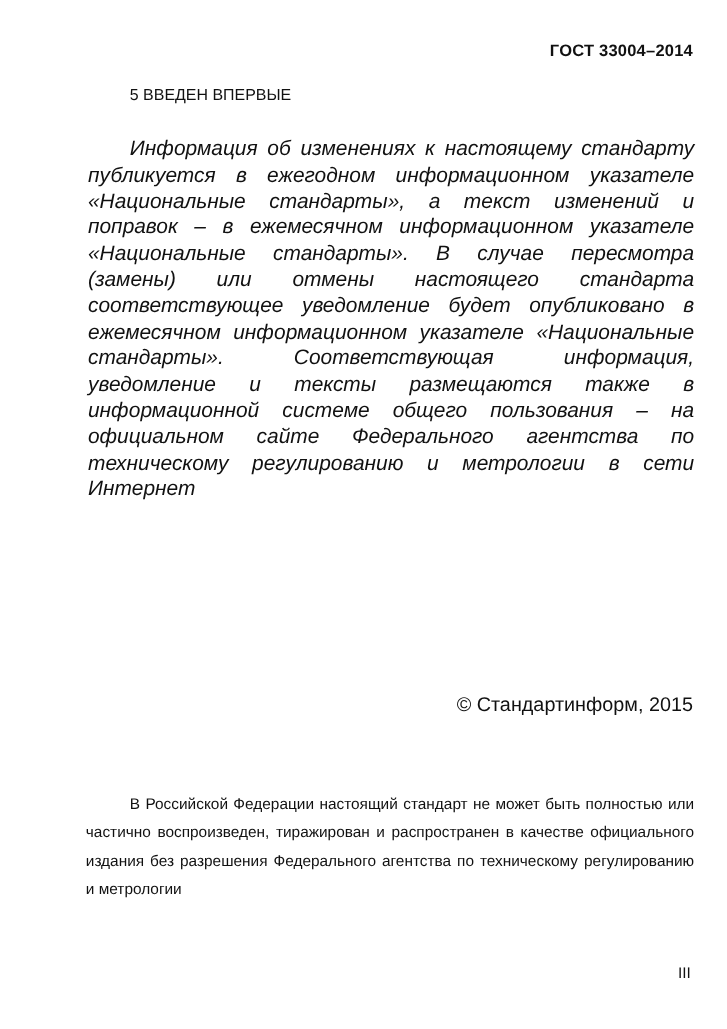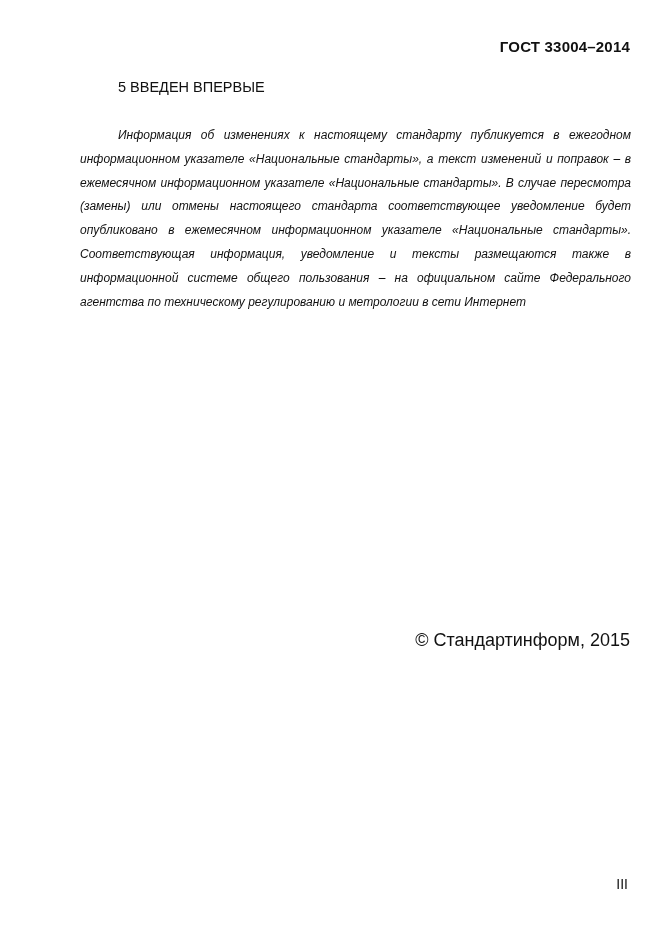"Информация об изменениях к настоящему" .note-paragraph { font-size: 12px -> 19px }
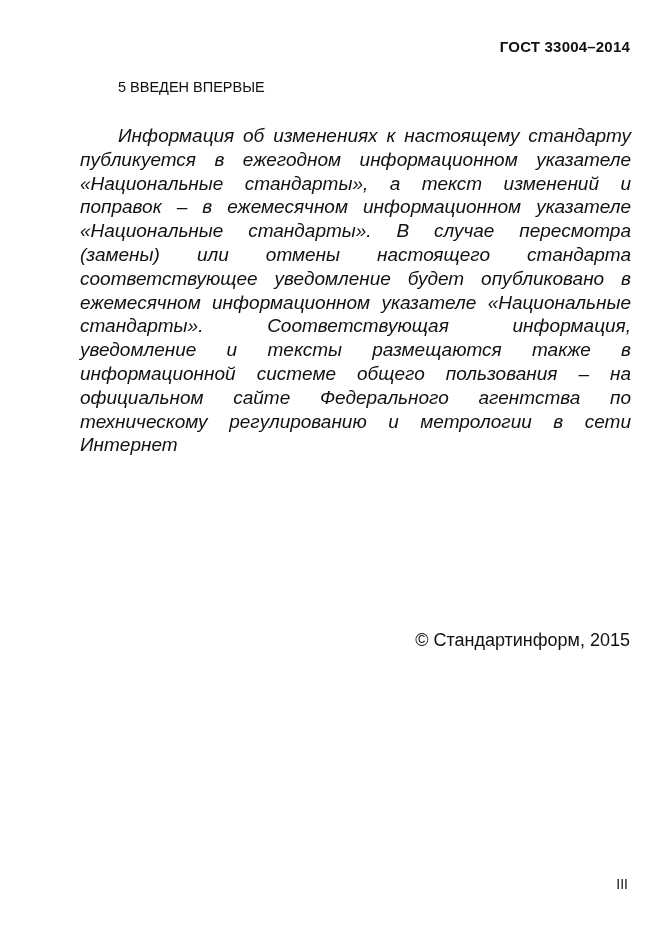"В Российской Федерации настоящий" div.restriction-paragraph { html: none -> <div>В Российской Федерации настоящий стандарт не может быть полностью или частично воспроизведен, тиражирован и распространен в качестве официального издания без разрешения Федерального агентства по техническому регулированию и метрологии</div> }
